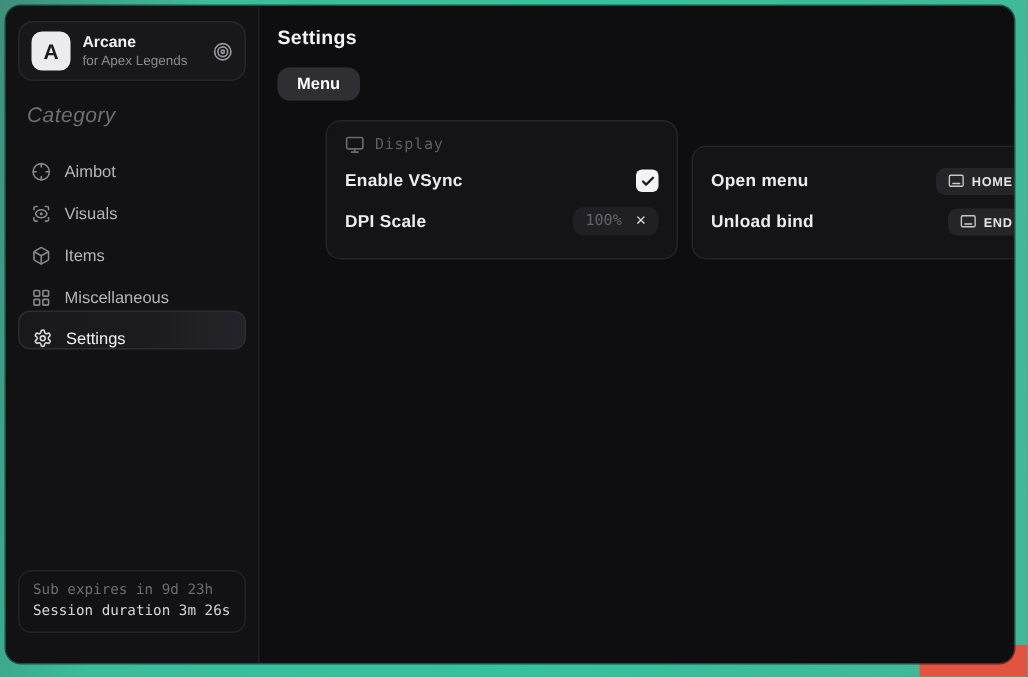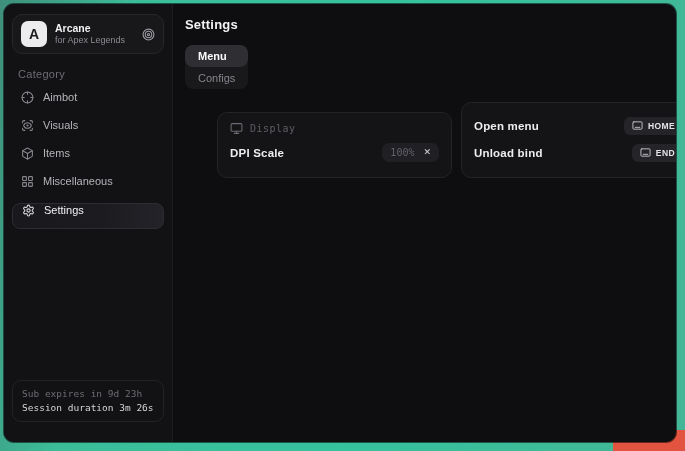"Category" .category { font-size: 11px -> 14px; font-style: none -> italic }
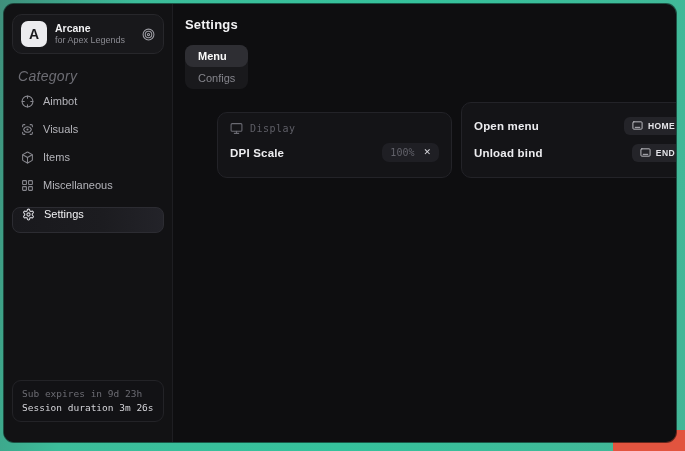"Configs" div.tab { html: <div>Configs</div> -> none }
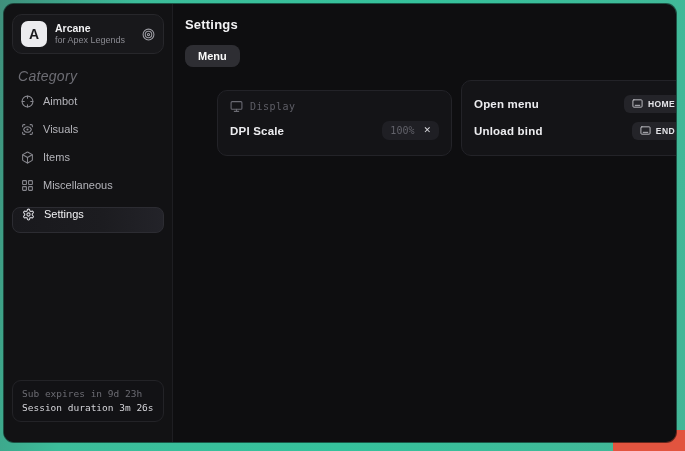"Aimbot" .nav-item { align-items: flex-start -> flex-end }
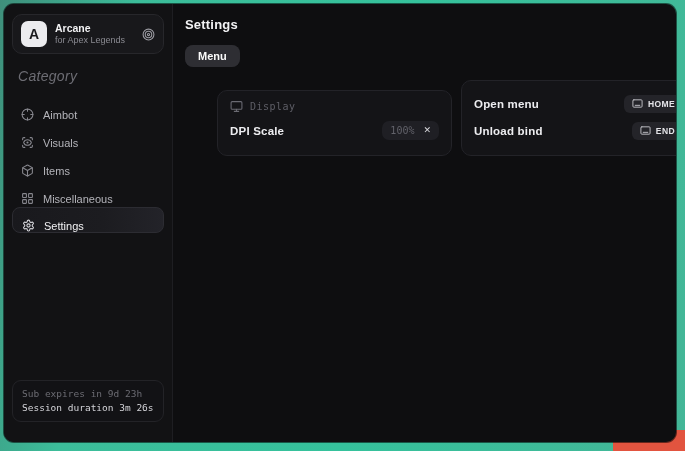"Enable VSync" div.row { html: none -> <div> <span>Enable VSync</span> <span> <svg> <path></path> </svg> </span> </div> }
